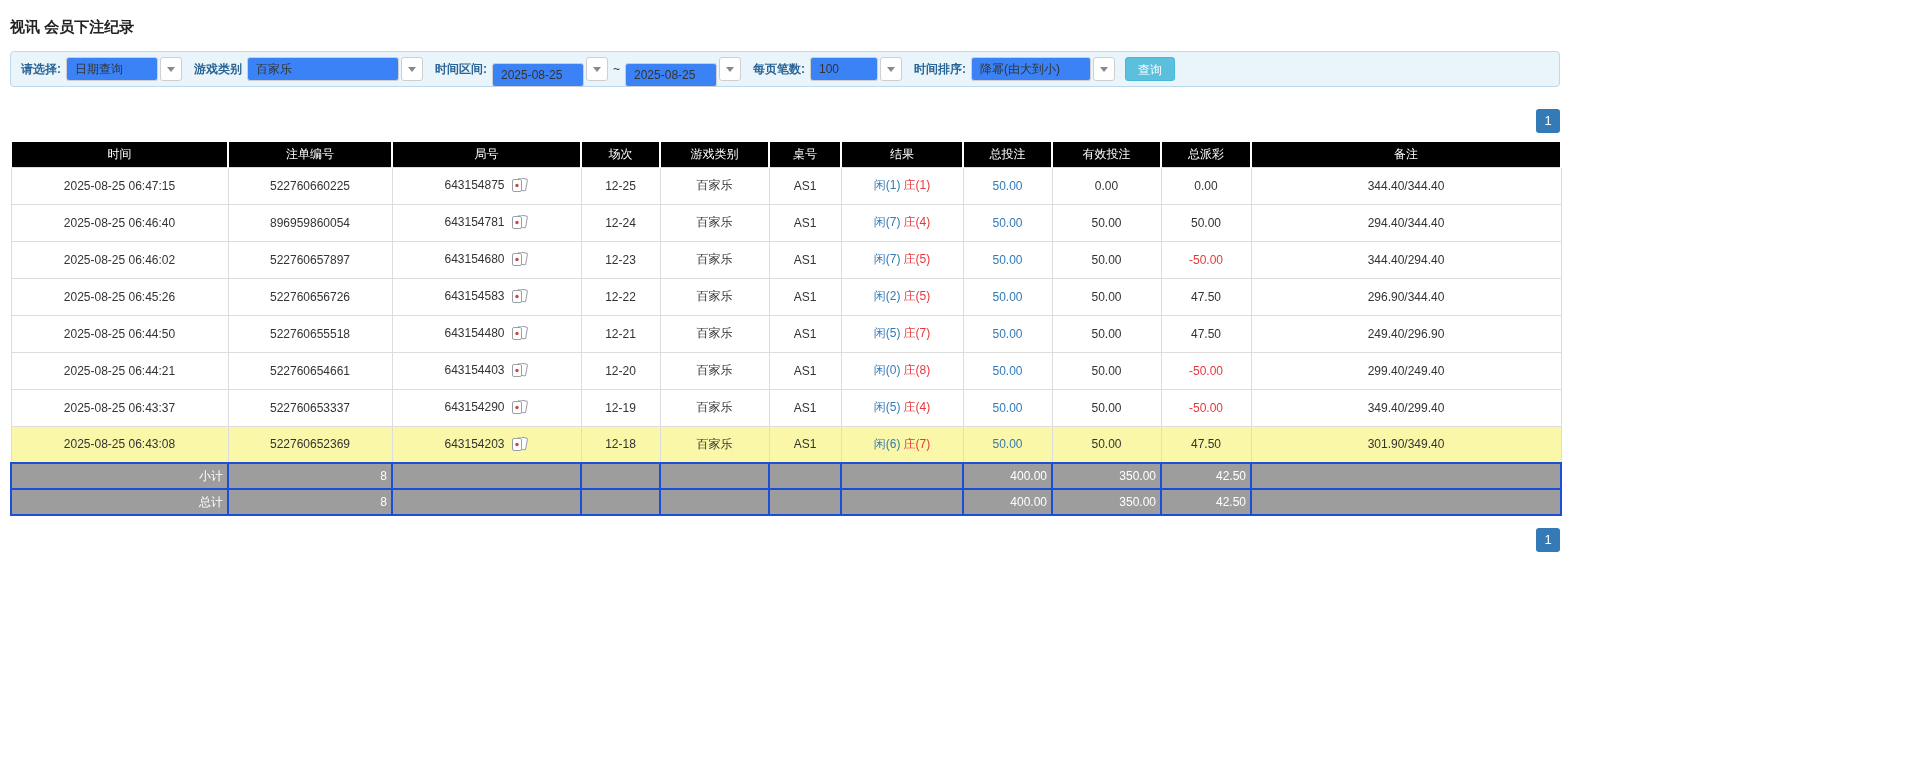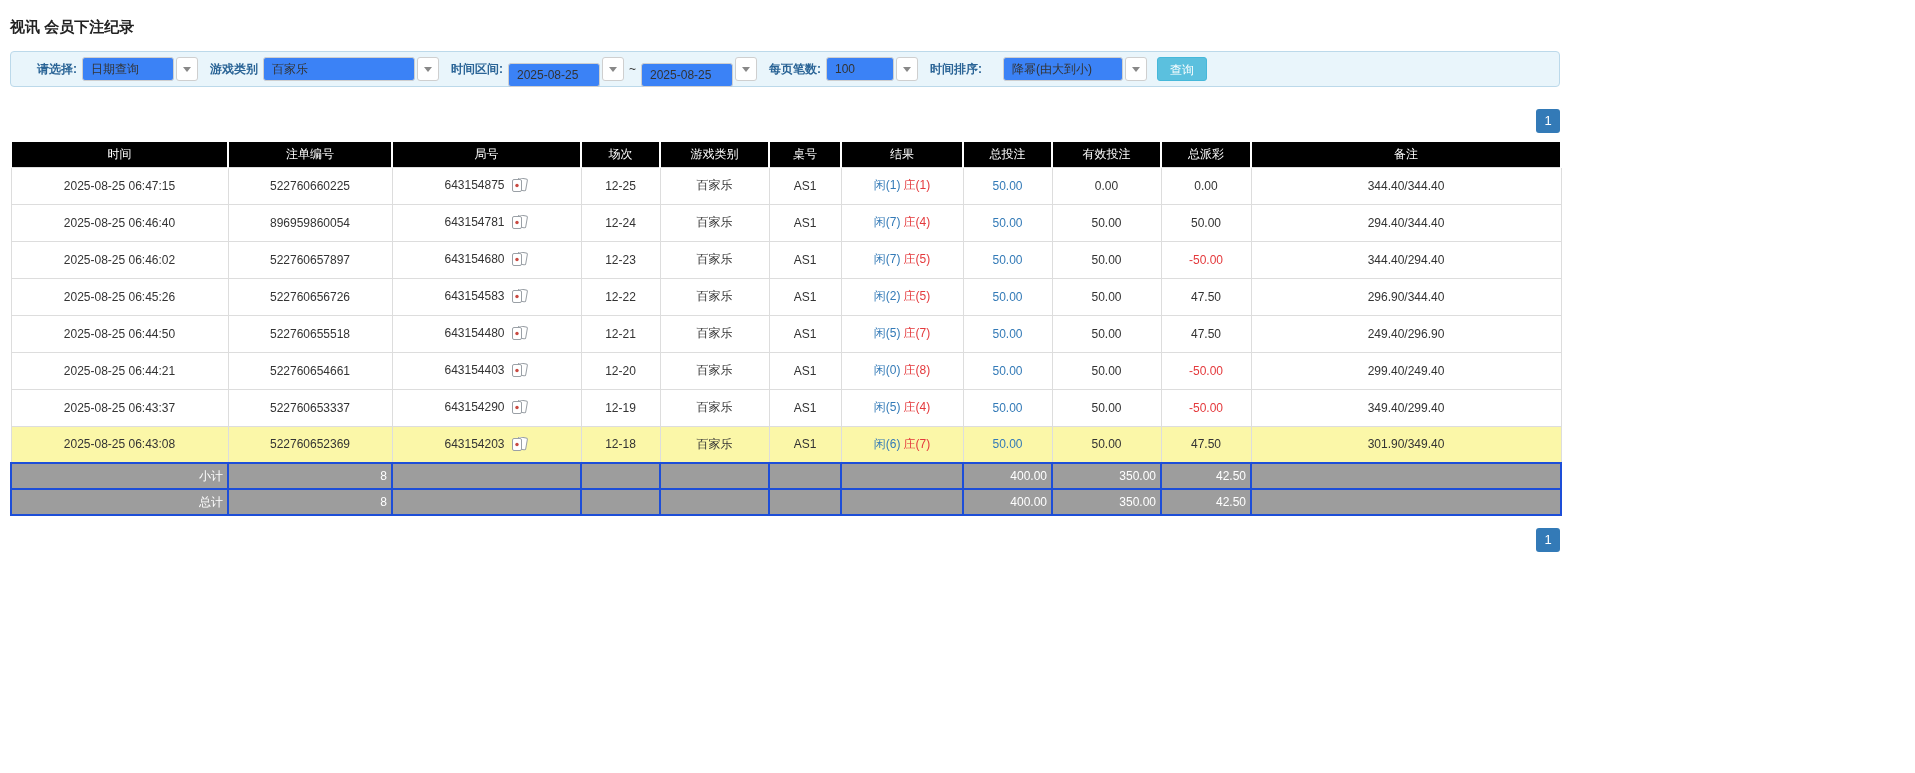"请选择:" .flabel.first { margin-left: 16px -> 0 }
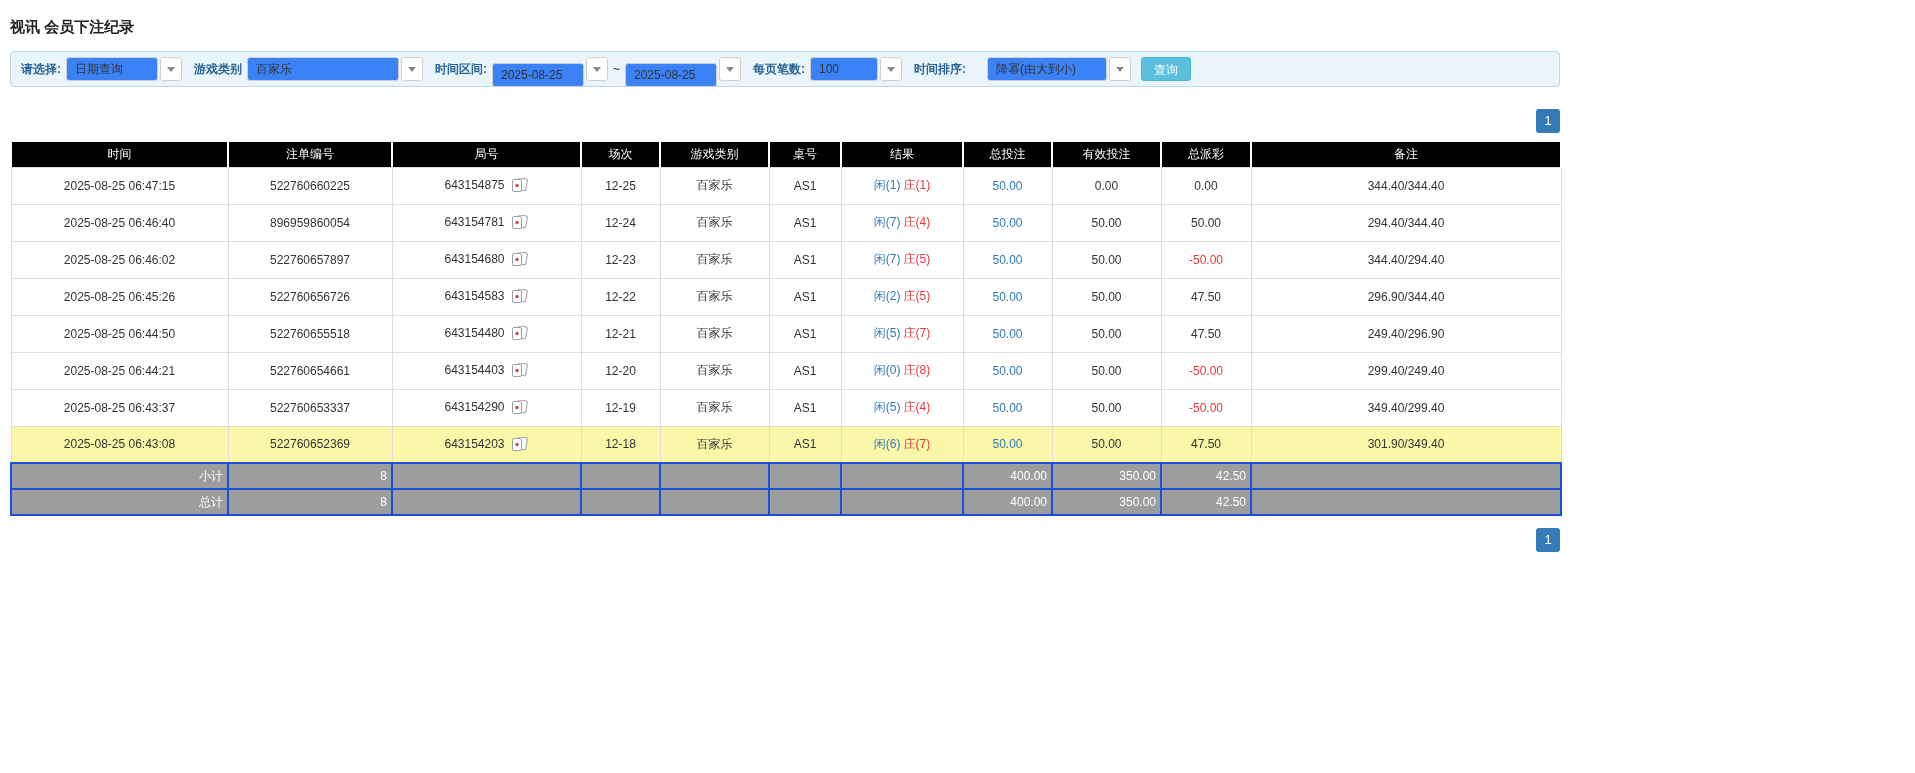"降幂(由大到小)" .combo-sort .combo-input { margin-left: 16px -> none }
